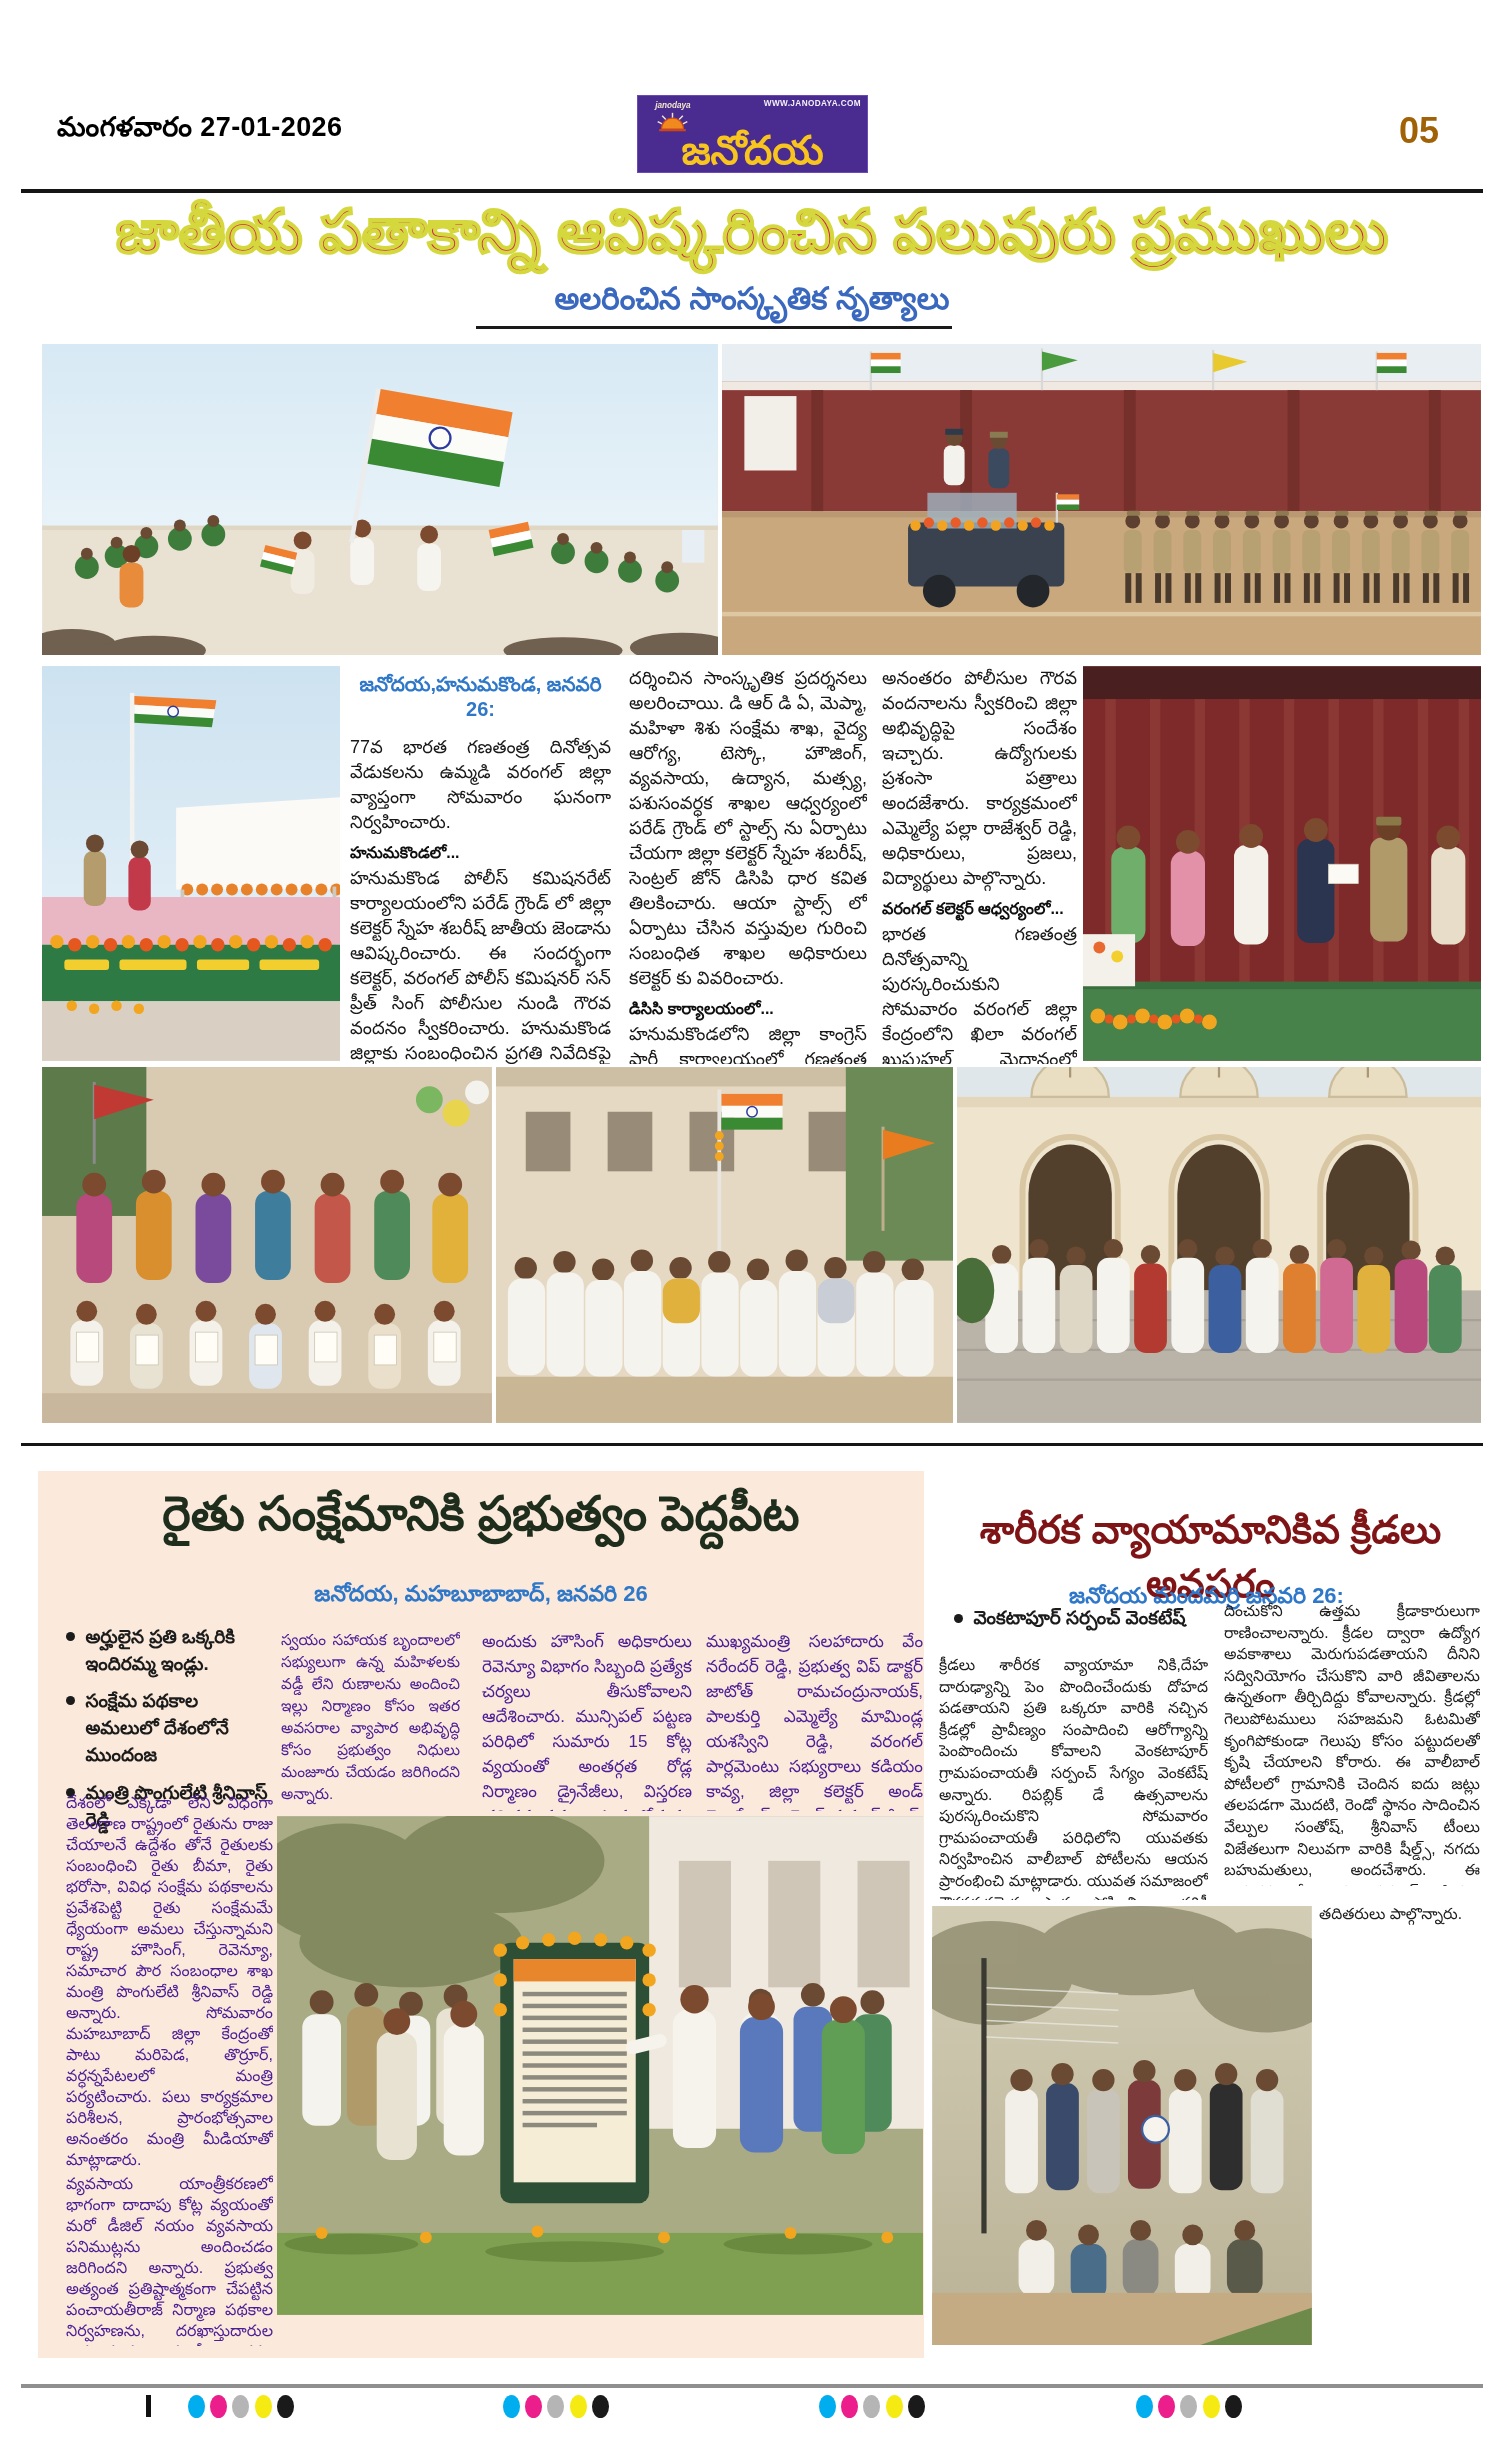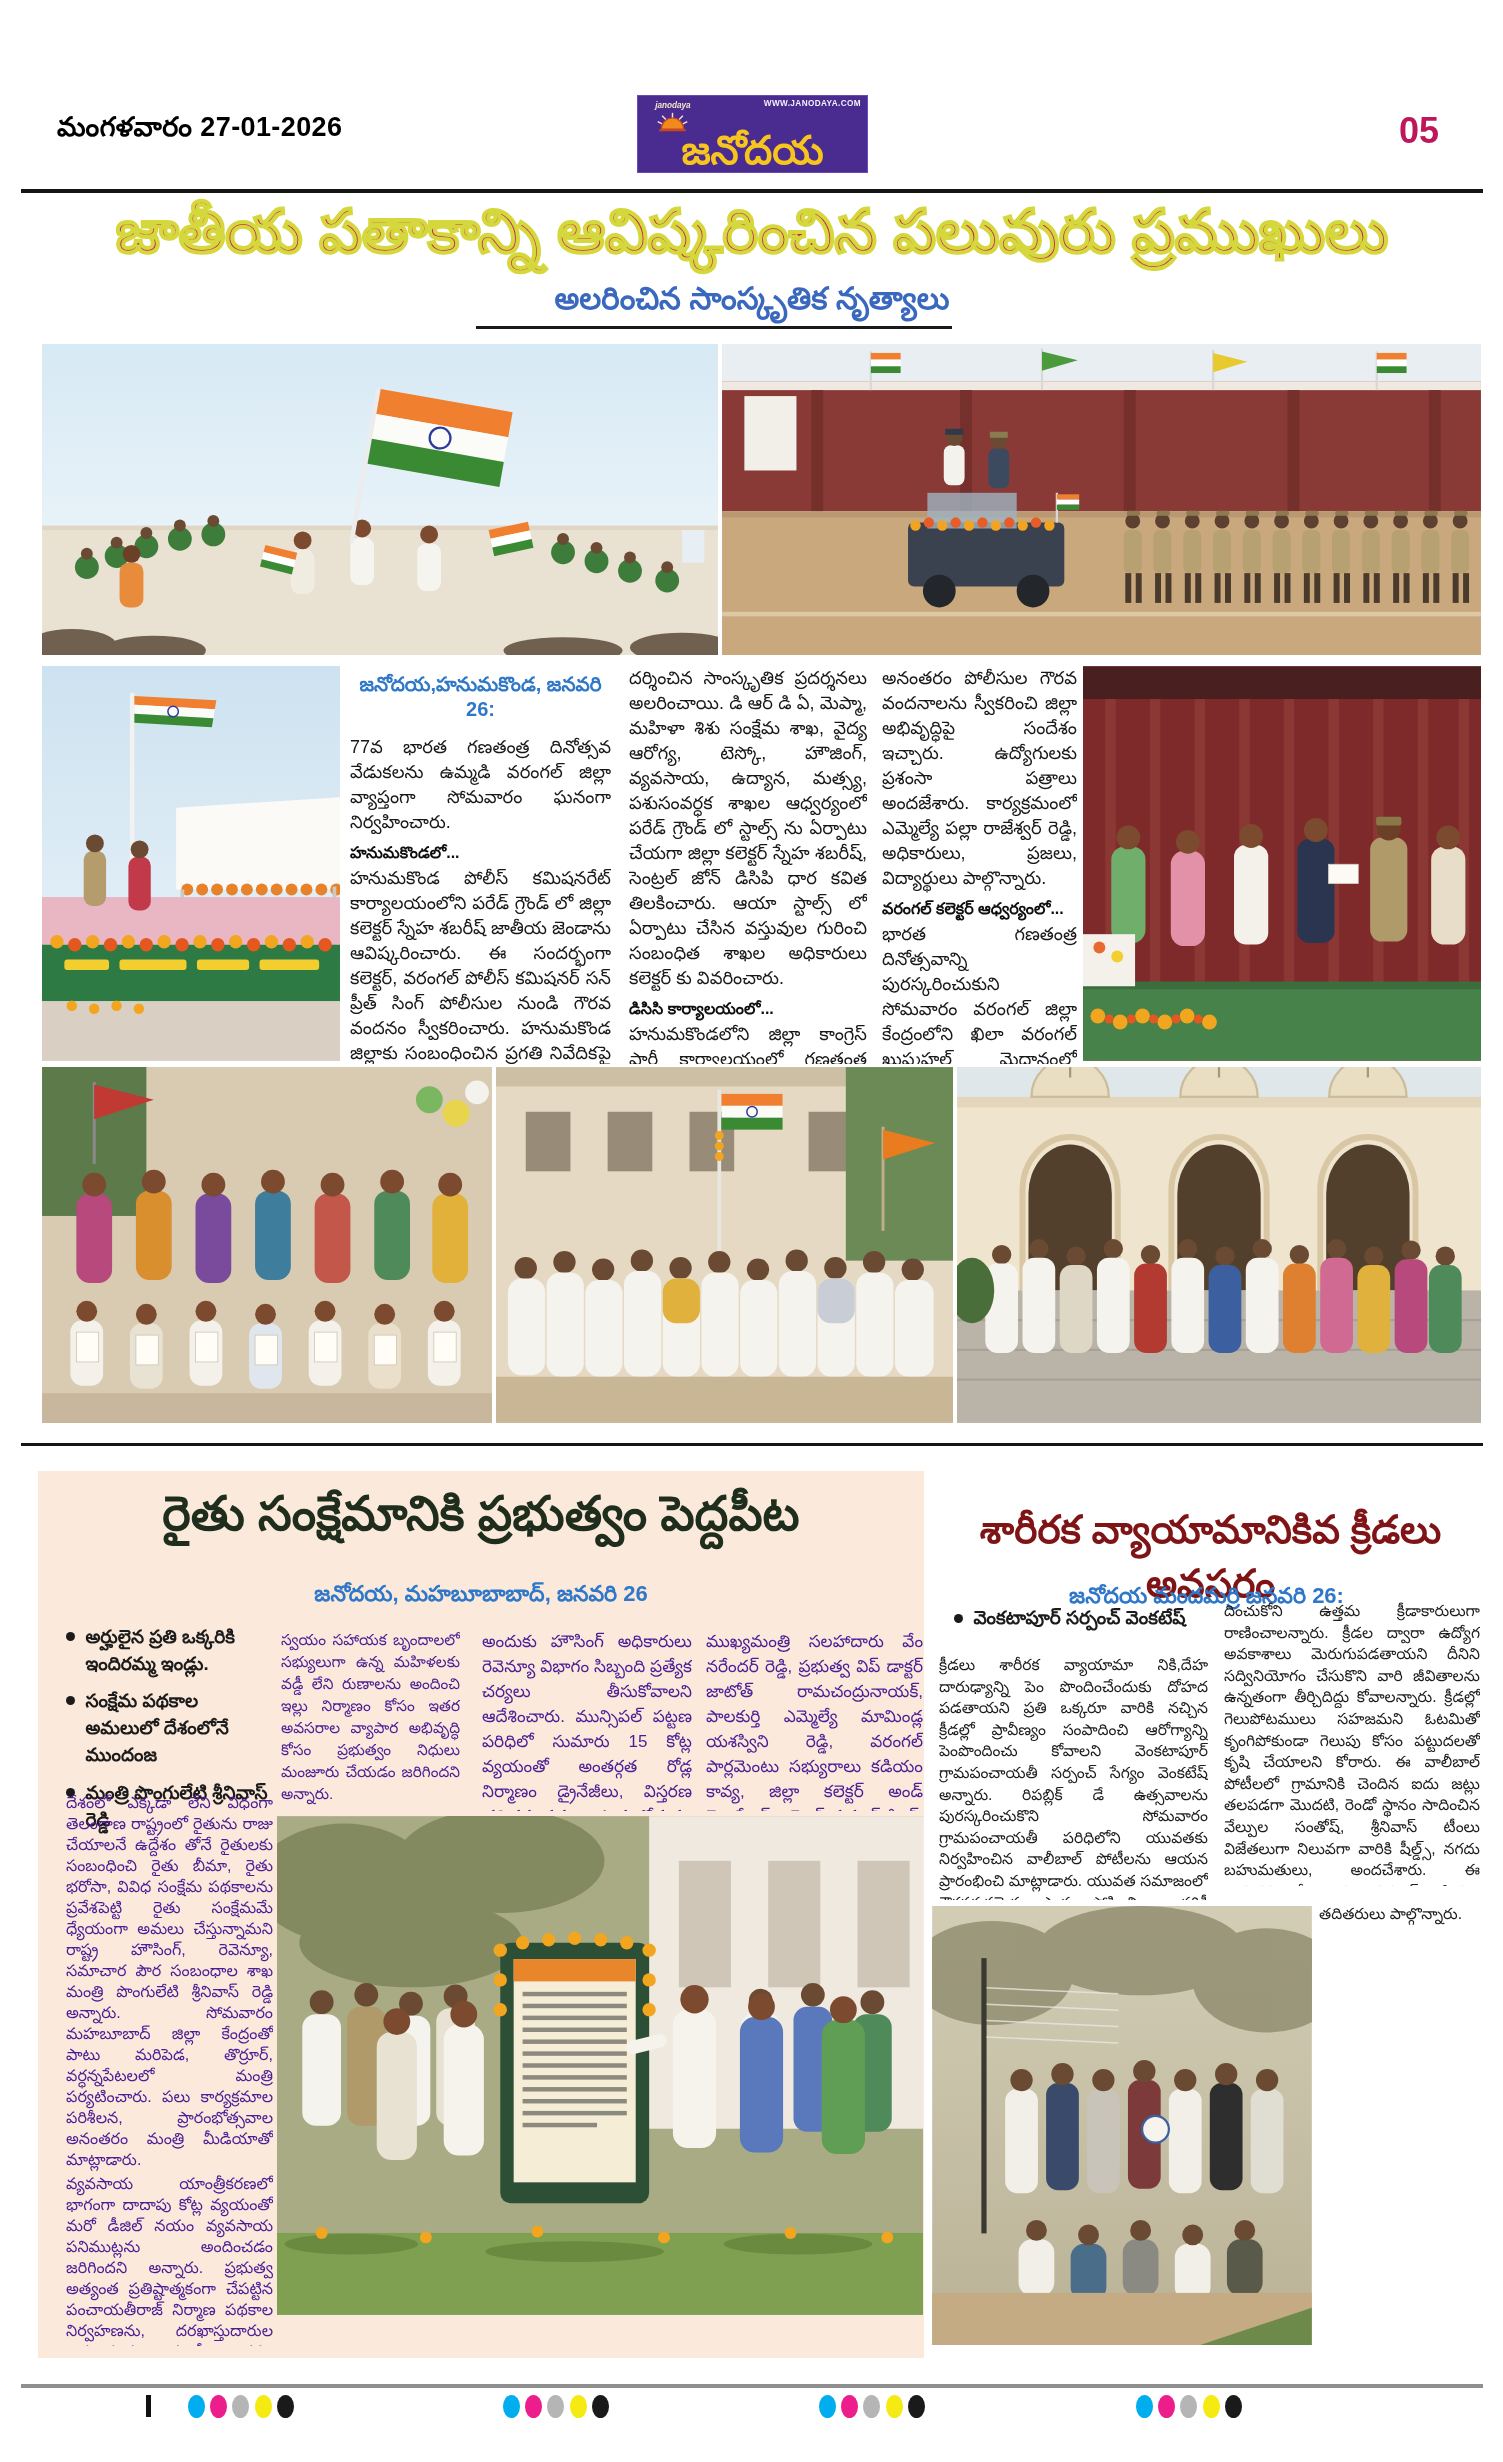"05" .pagenum { color: #be185d -> #a16207 }
